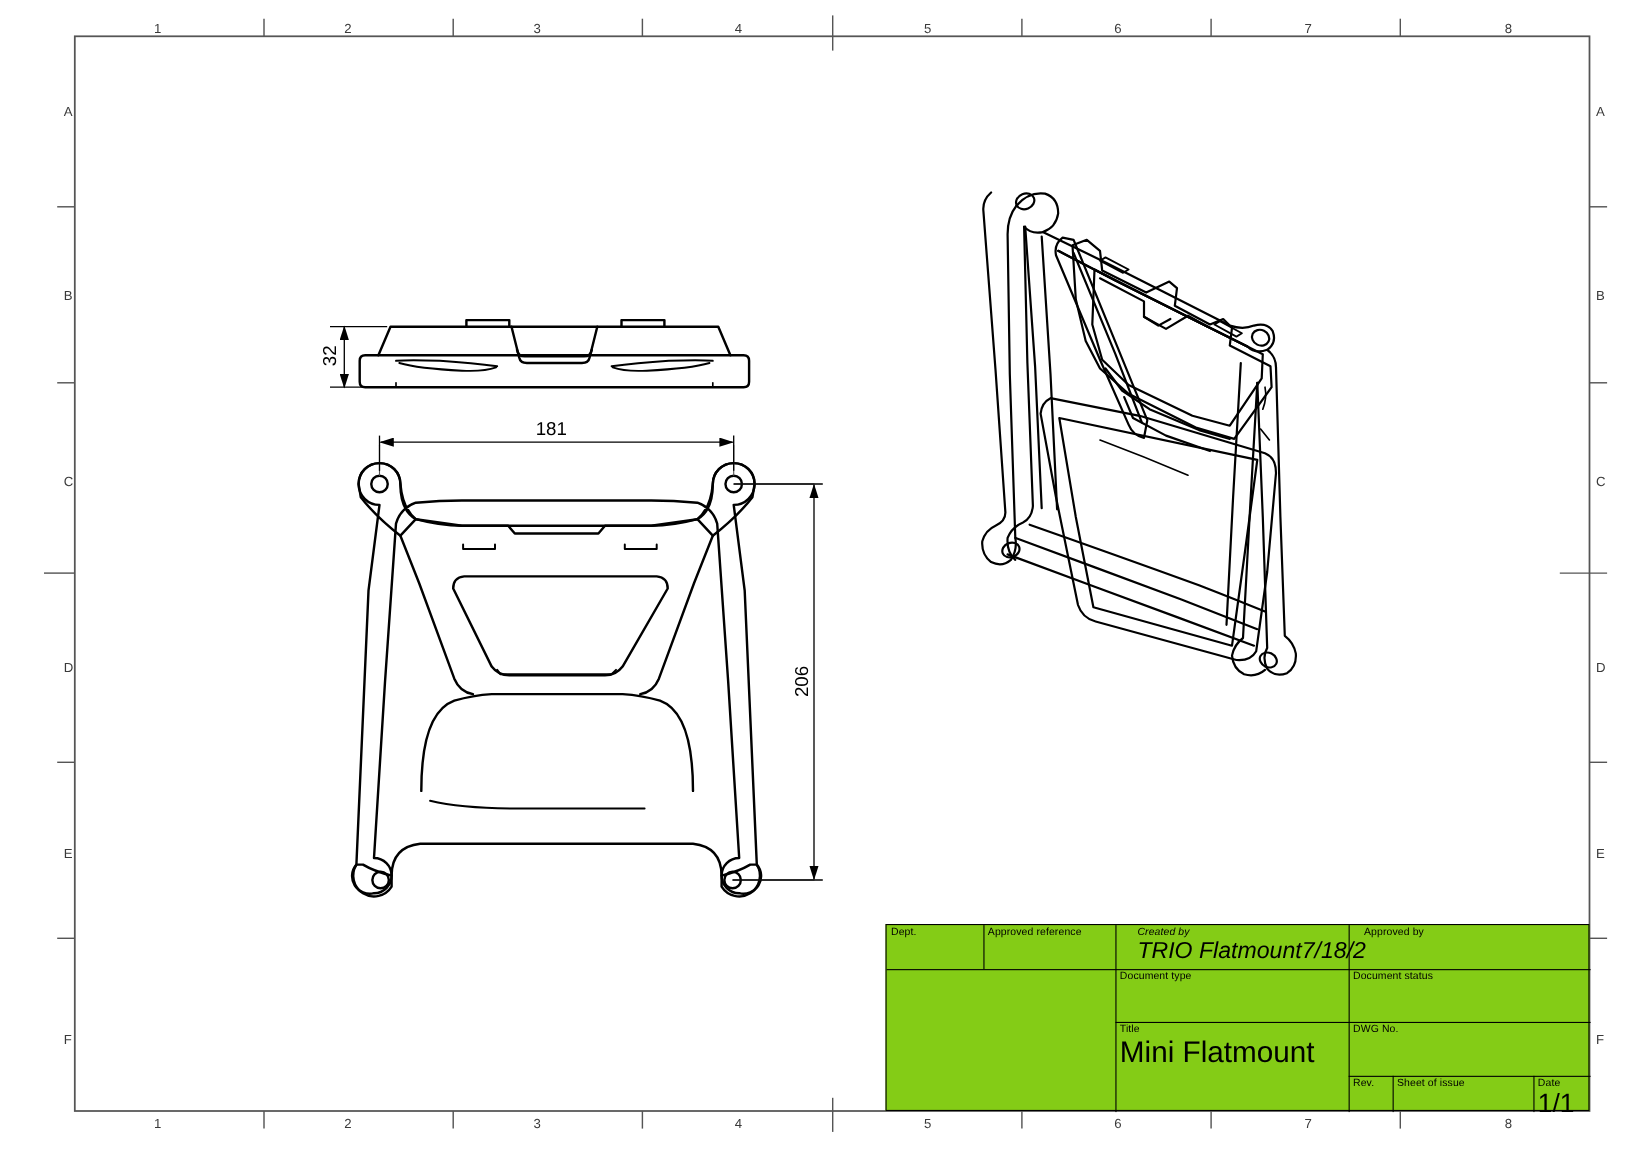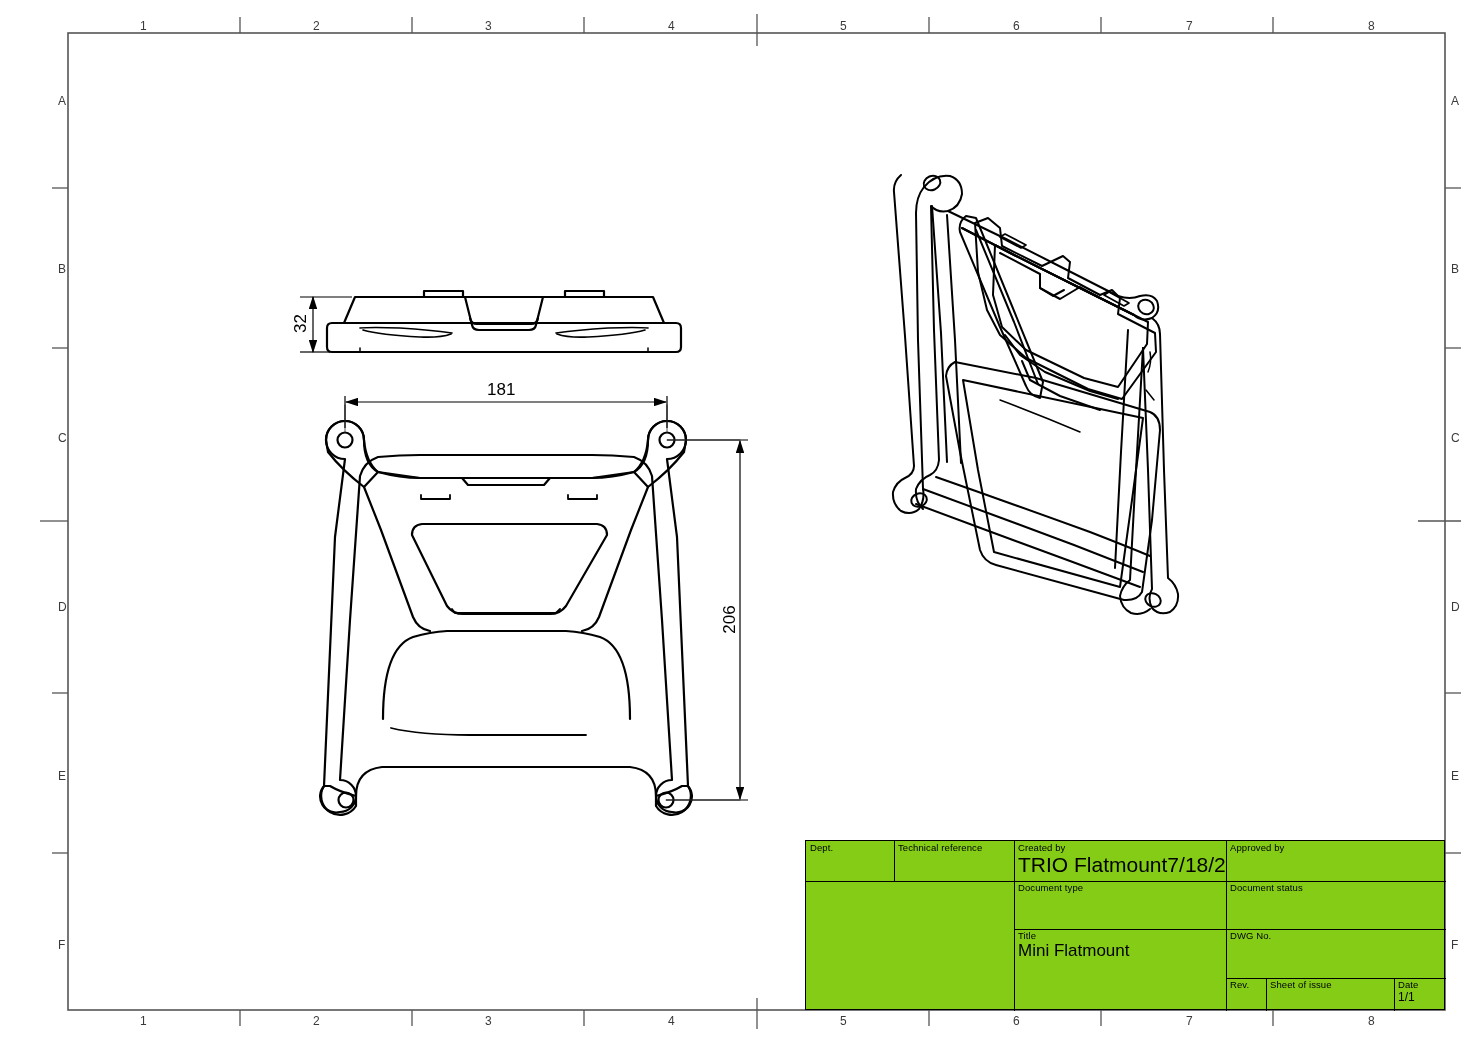"Technical reference" span.lbl { text: Technical -> Approved }
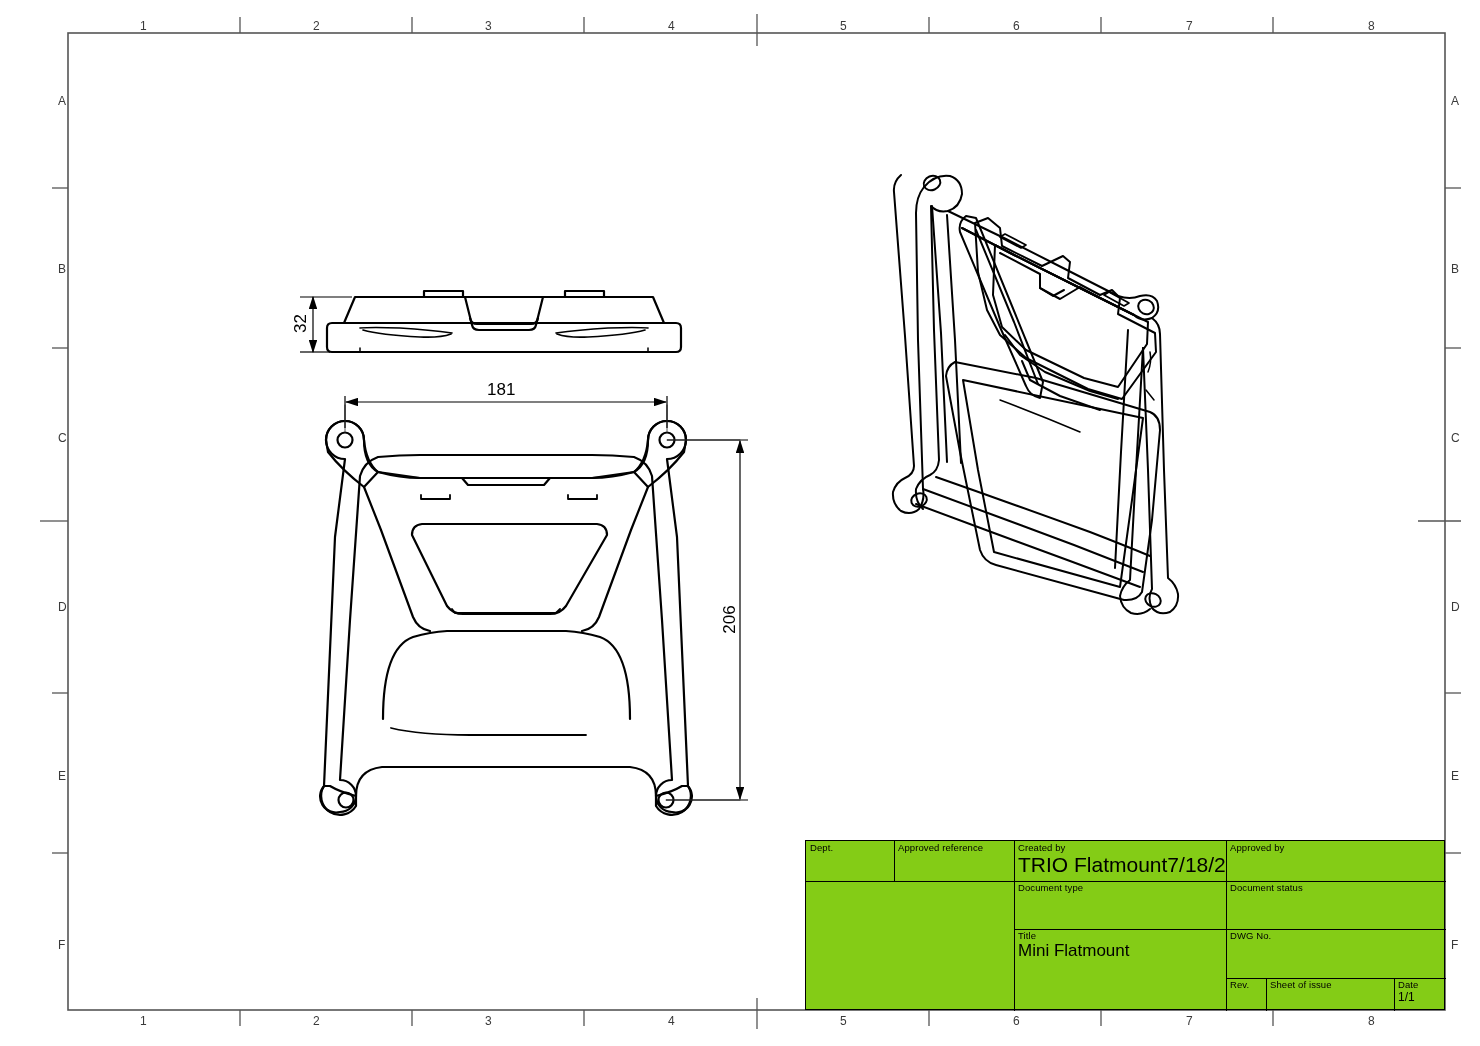"Created by" div.cell { font-style: none -> italic; left: 208px -> 224px }
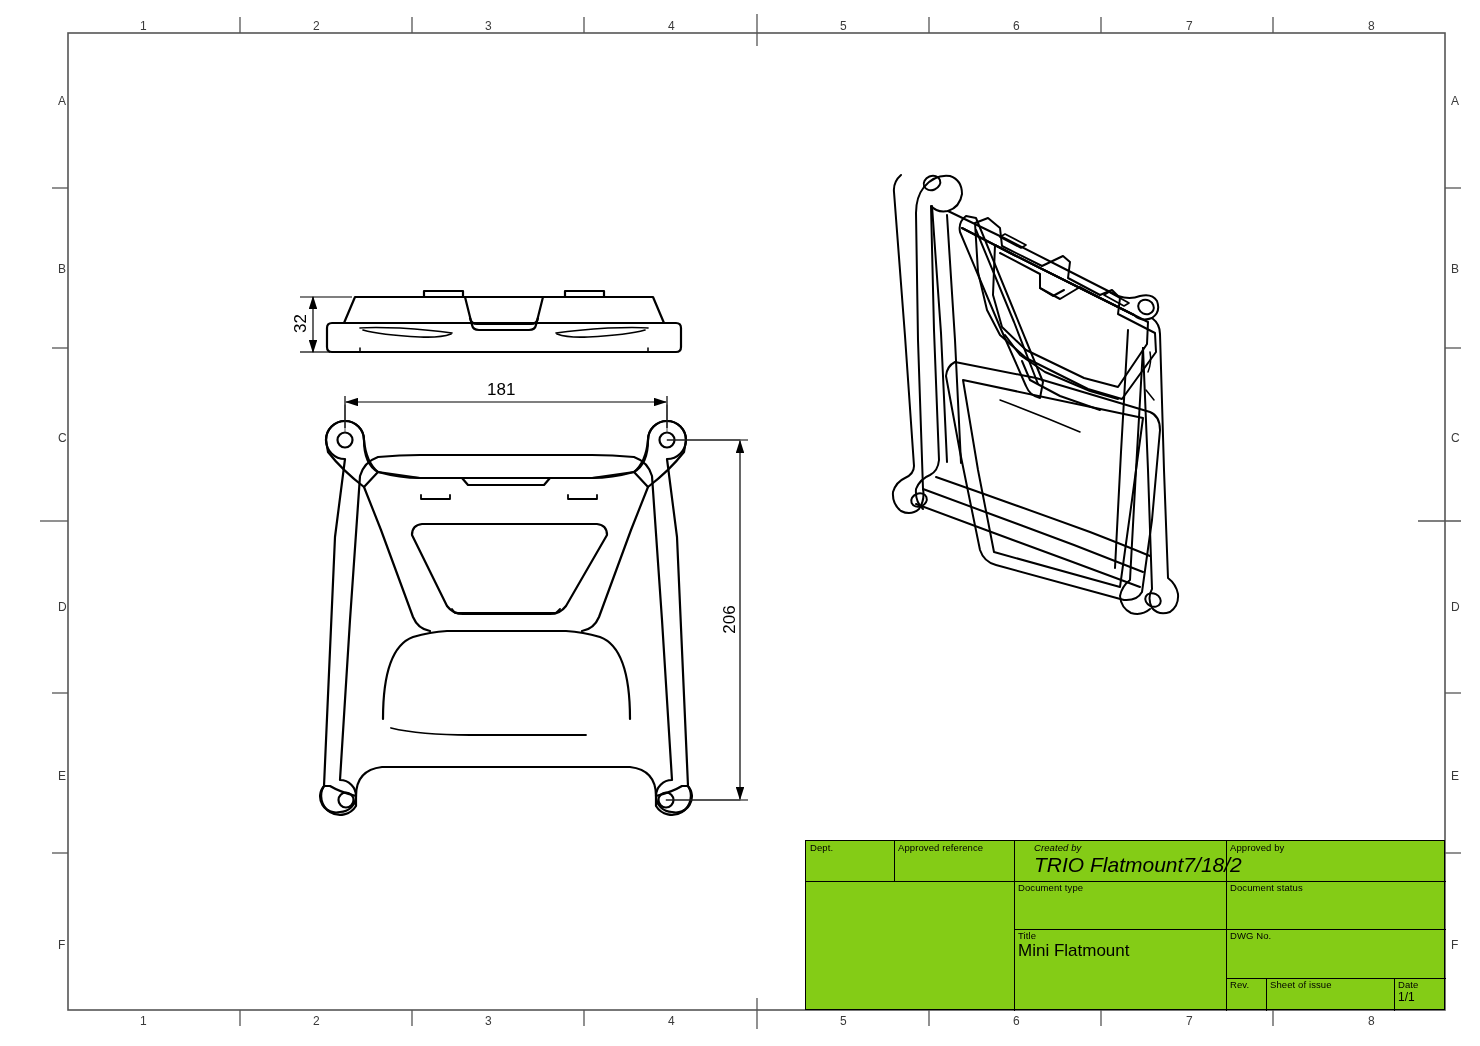"Approved by" div.cell { padding-left: none -> 10px }
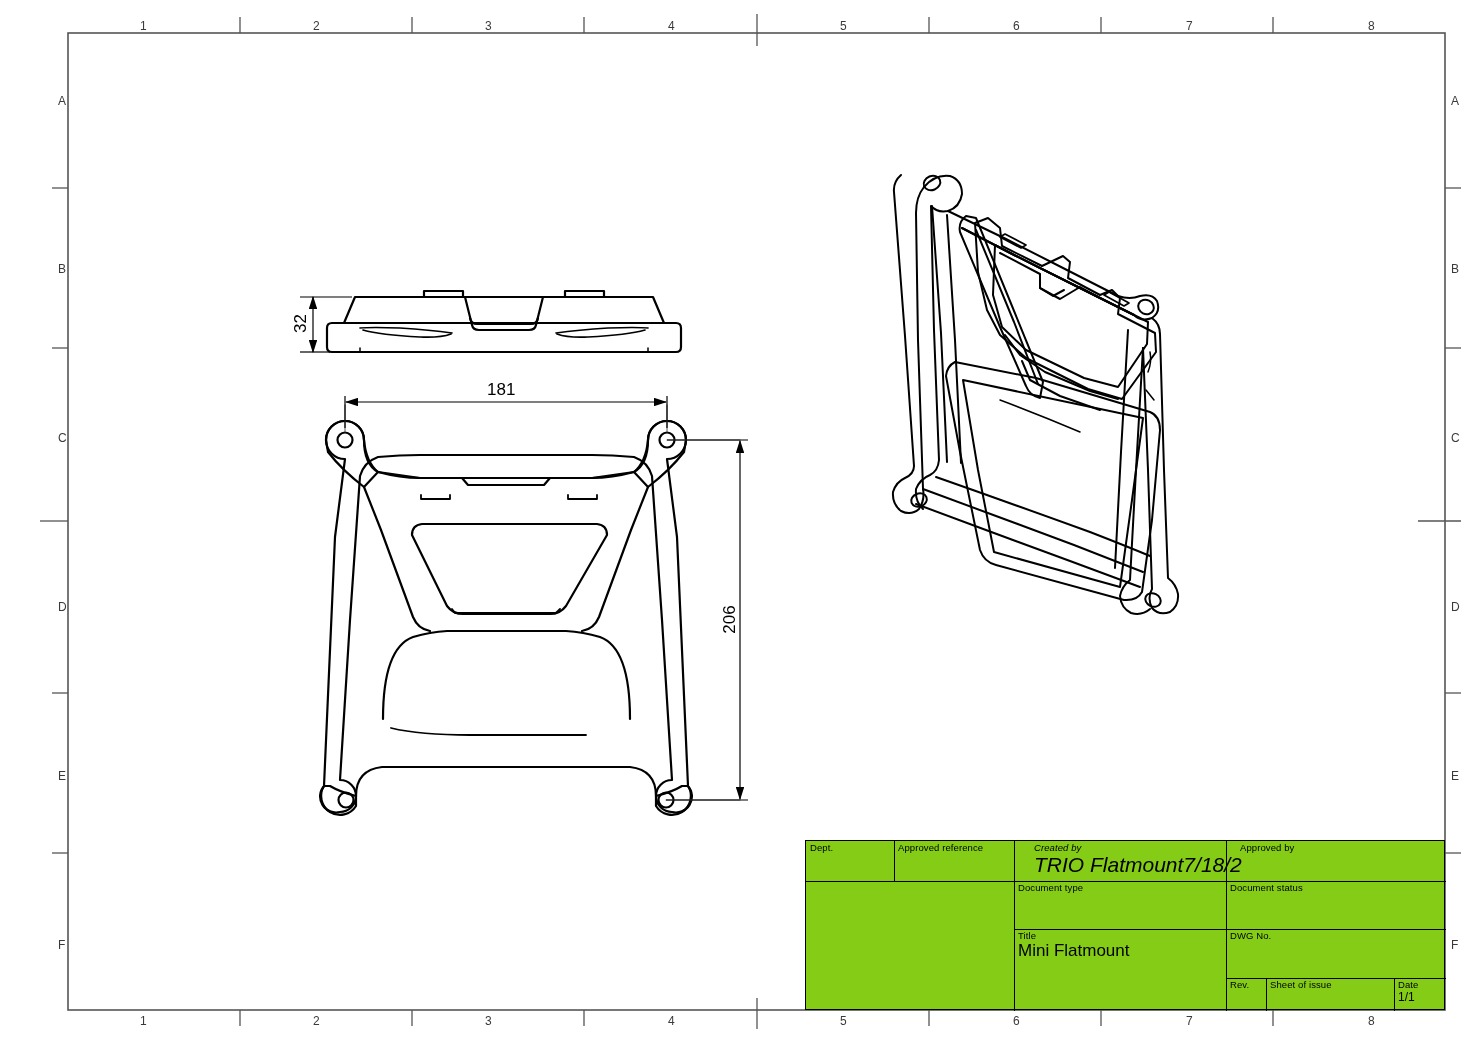"Mini Flatmount" .val.huge { font-size: 17px -> 27px }
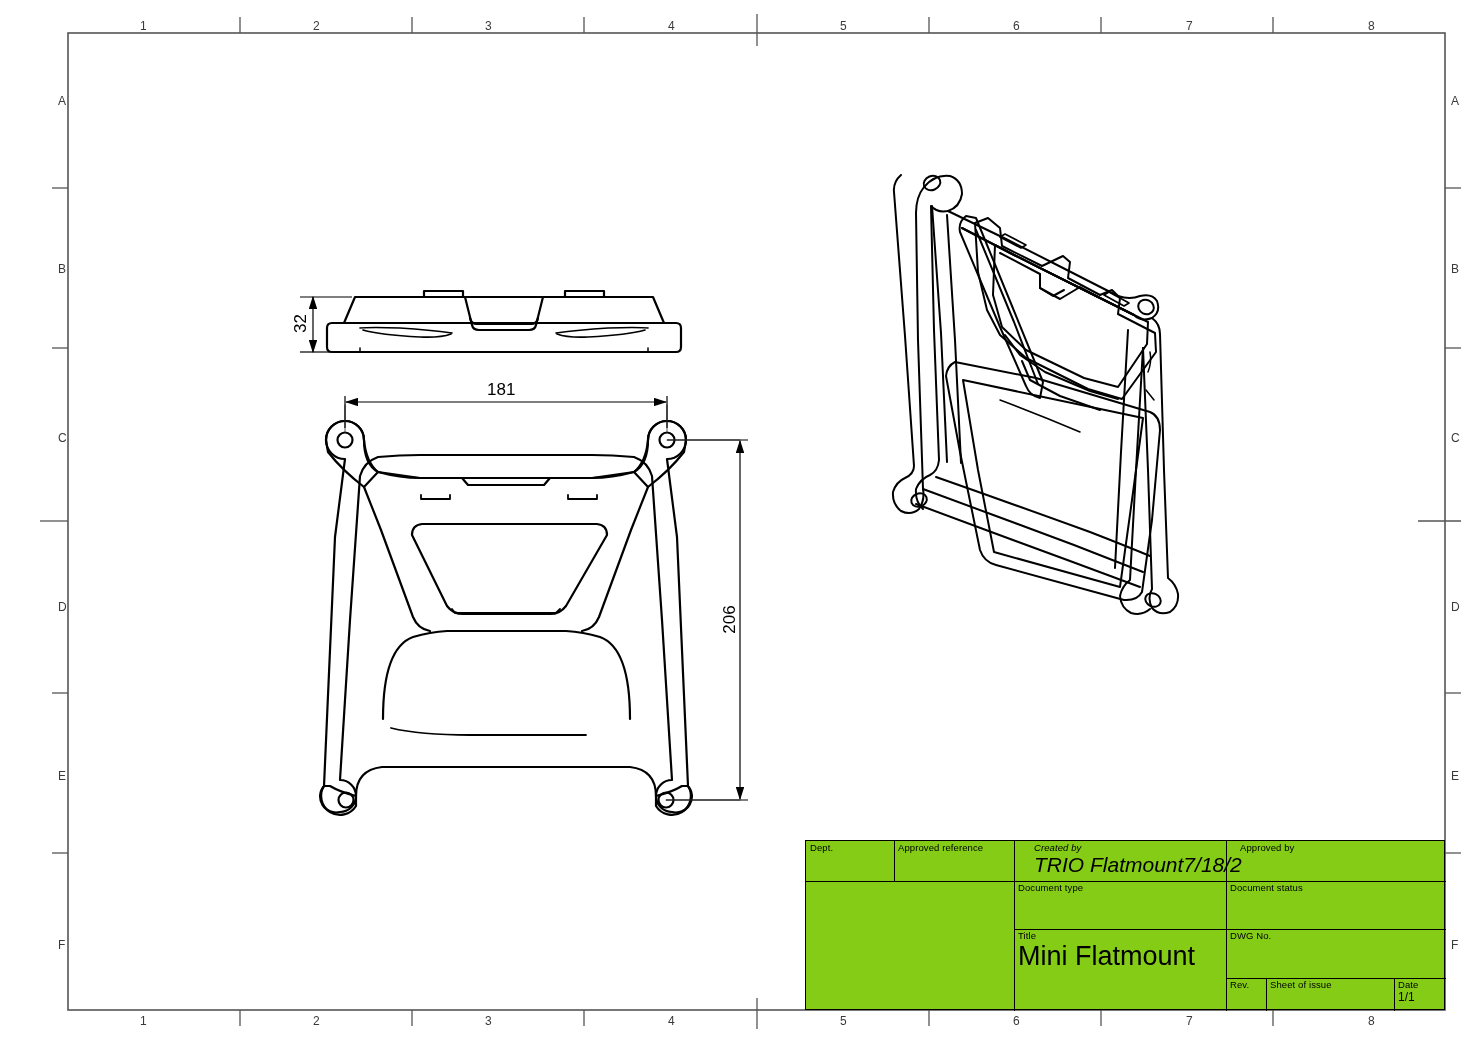"1/1" .val.sheet { font-size: 12px -> 24px }
